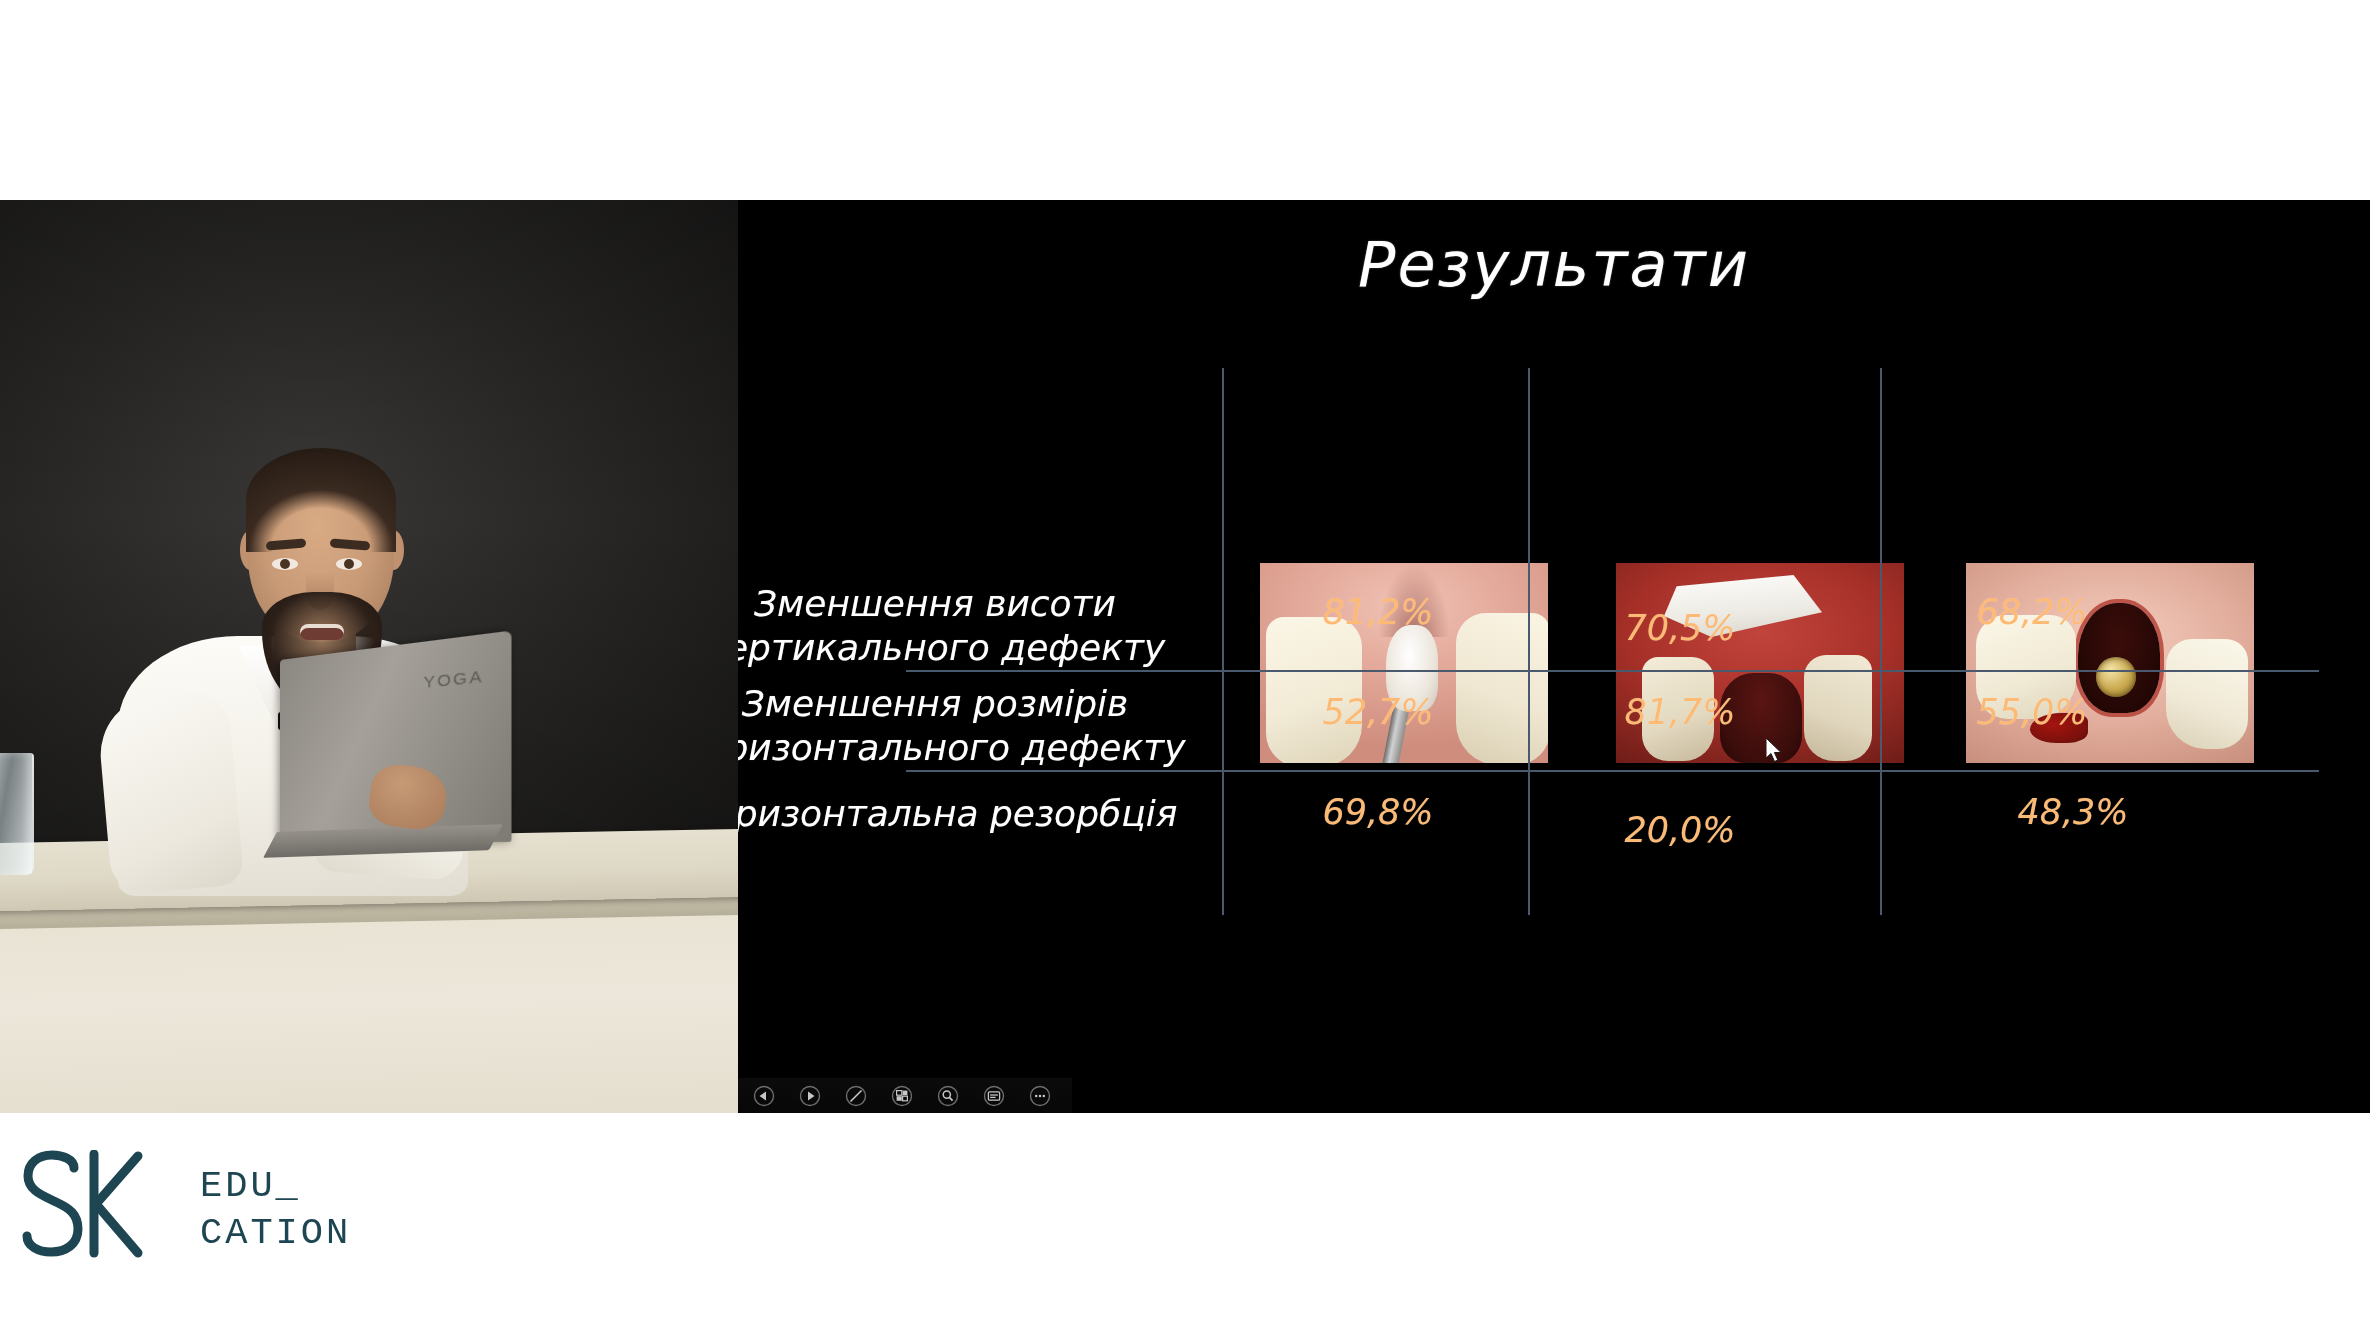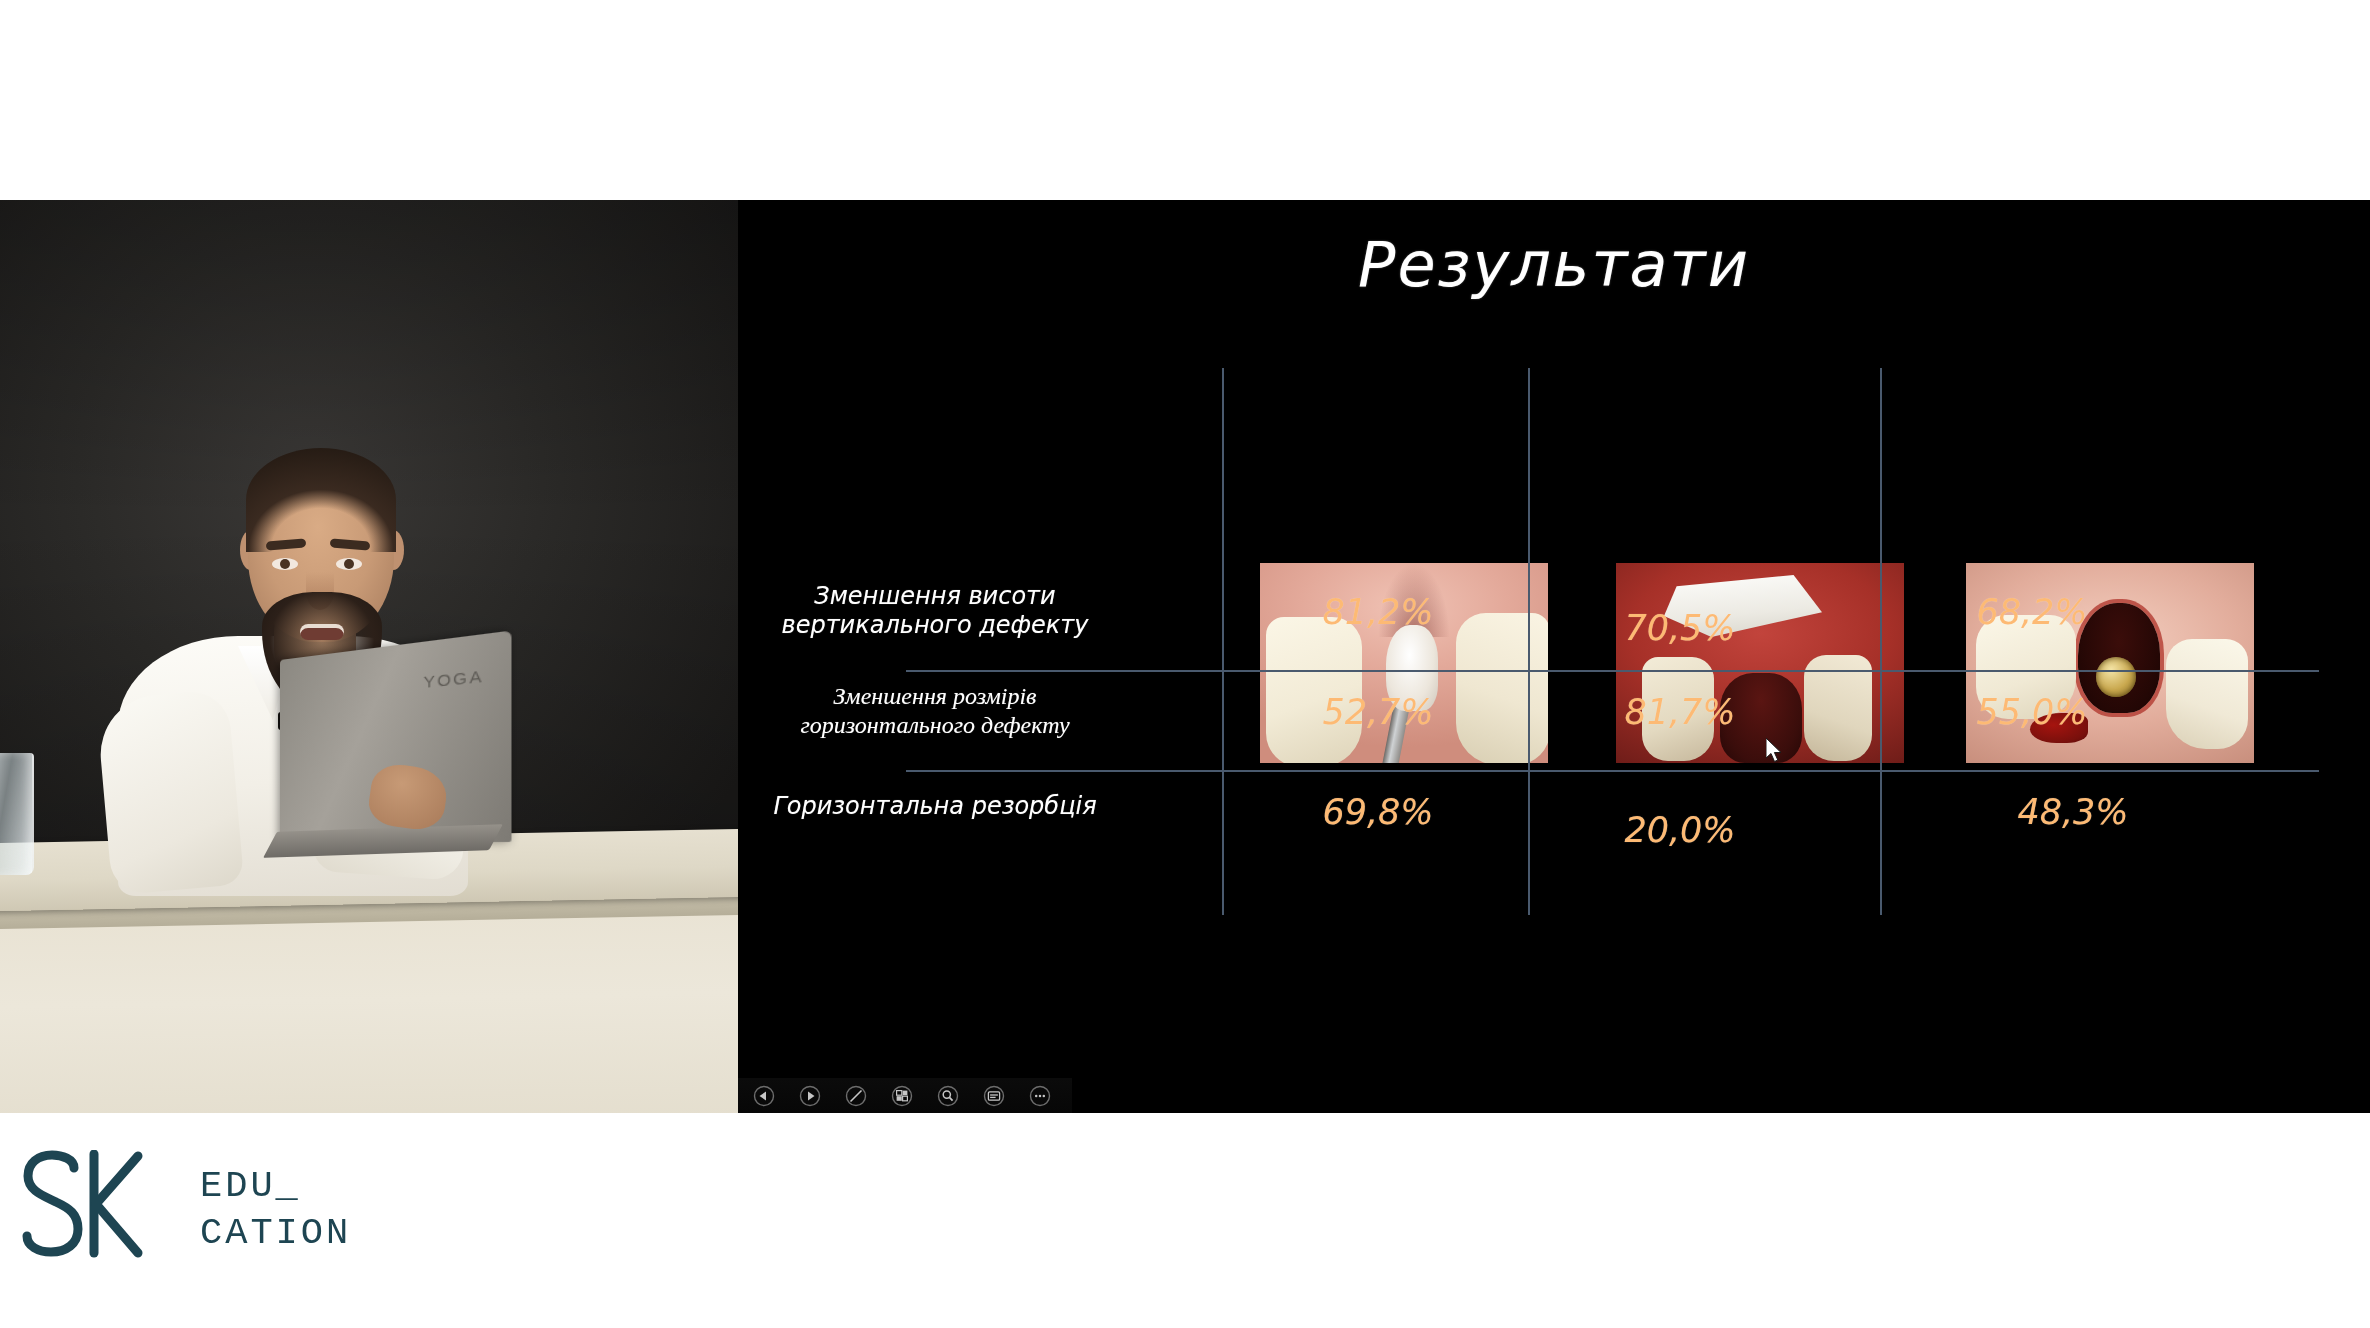"Зменшення висоти" .row-label { font-size: 24px -> 36px }
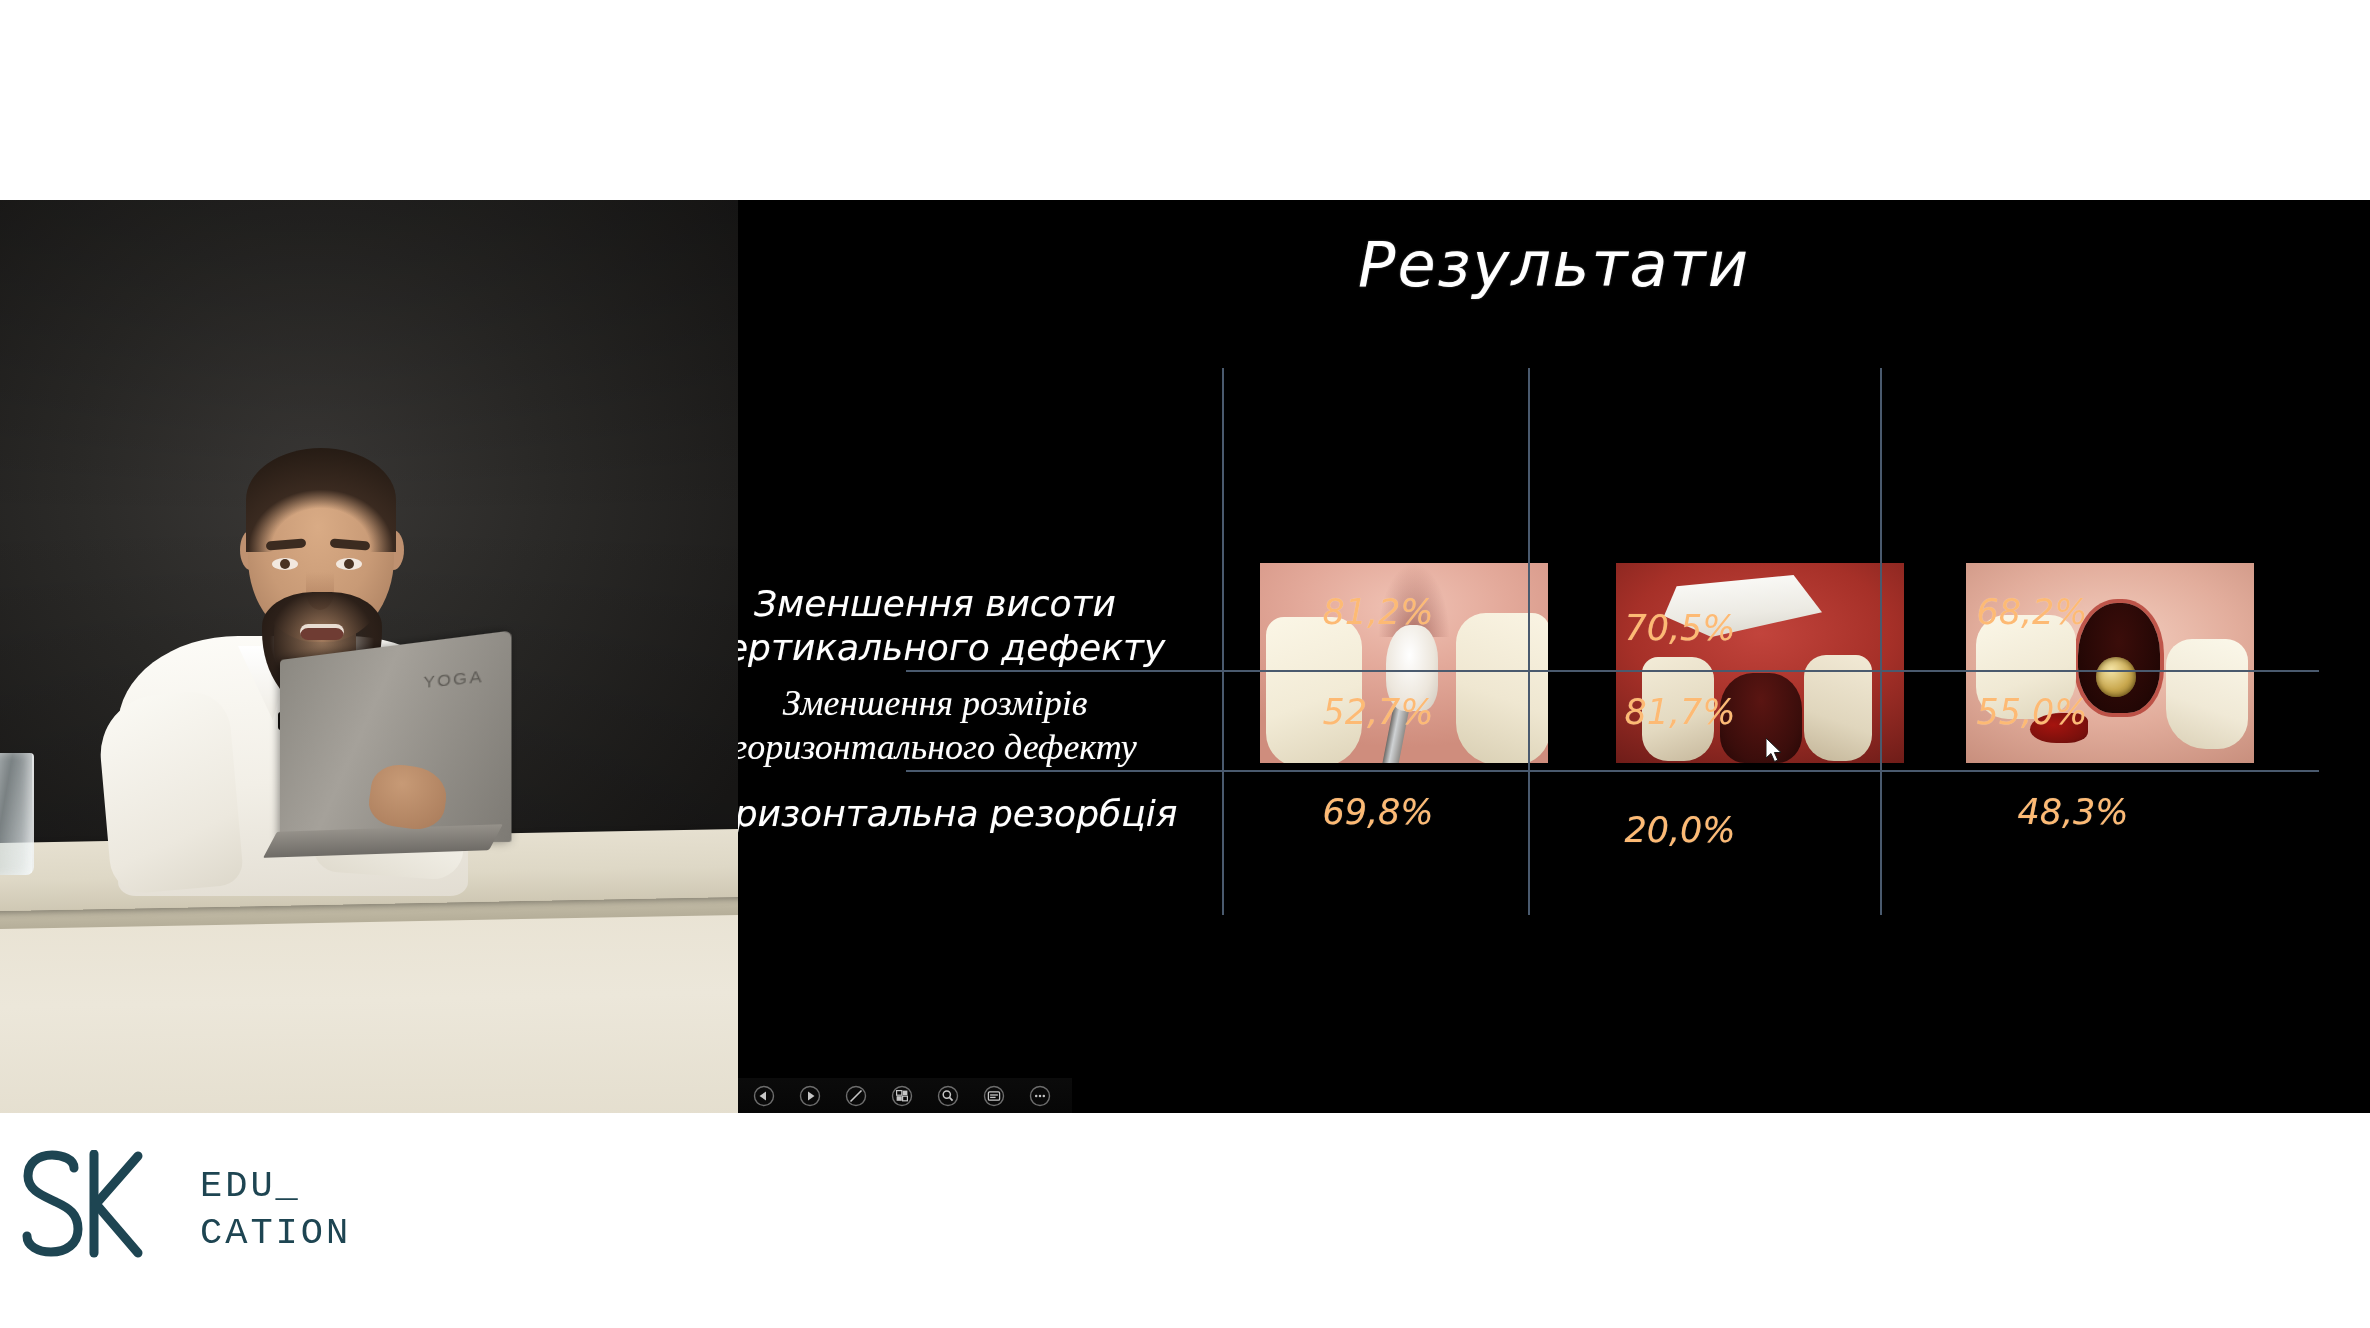"Зменшення розмірів" div.row-label { font-family: Liberation Serif, serif -> none }
